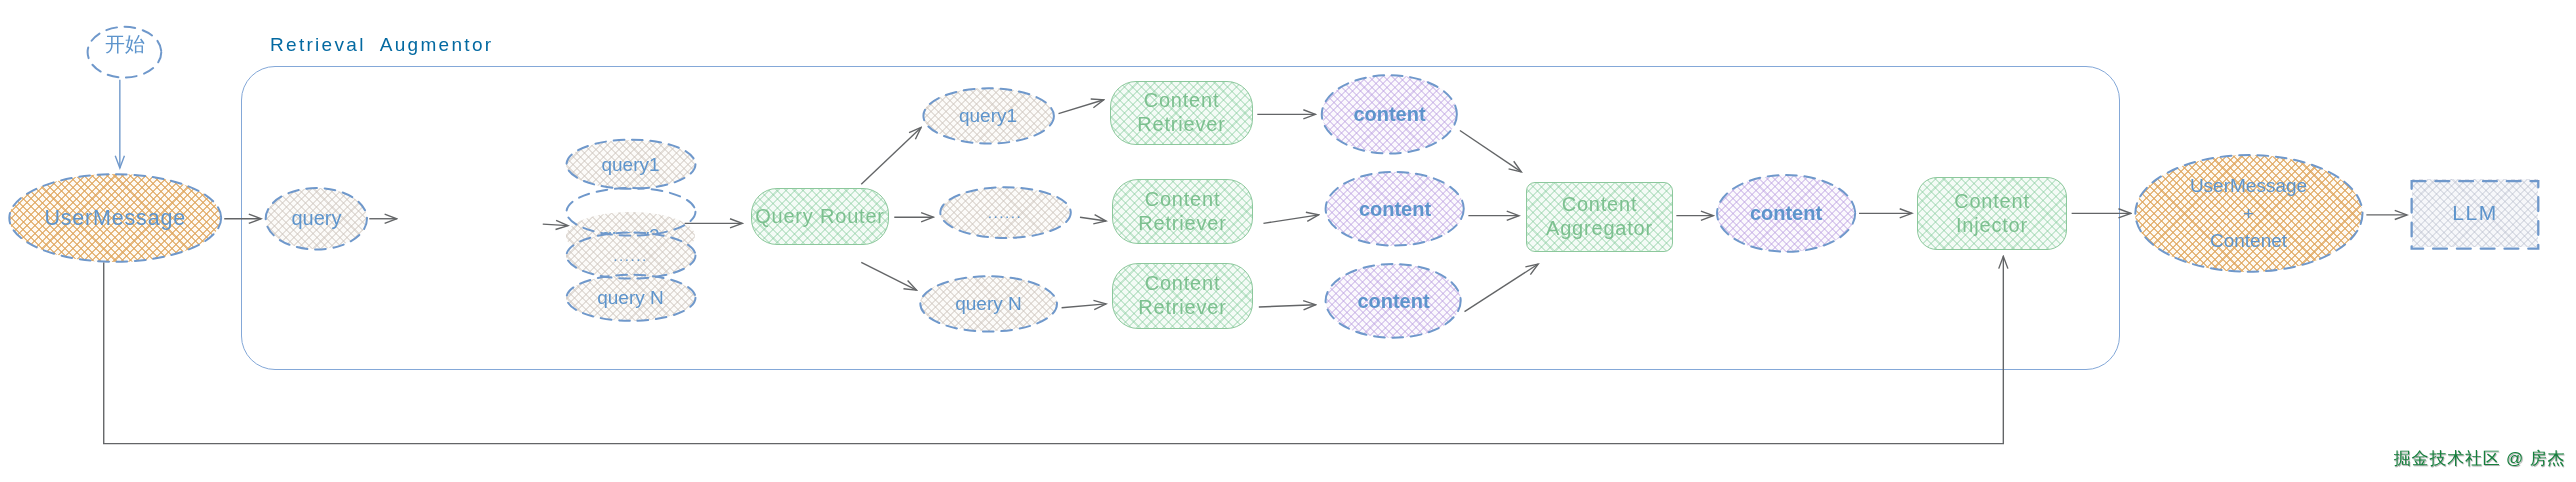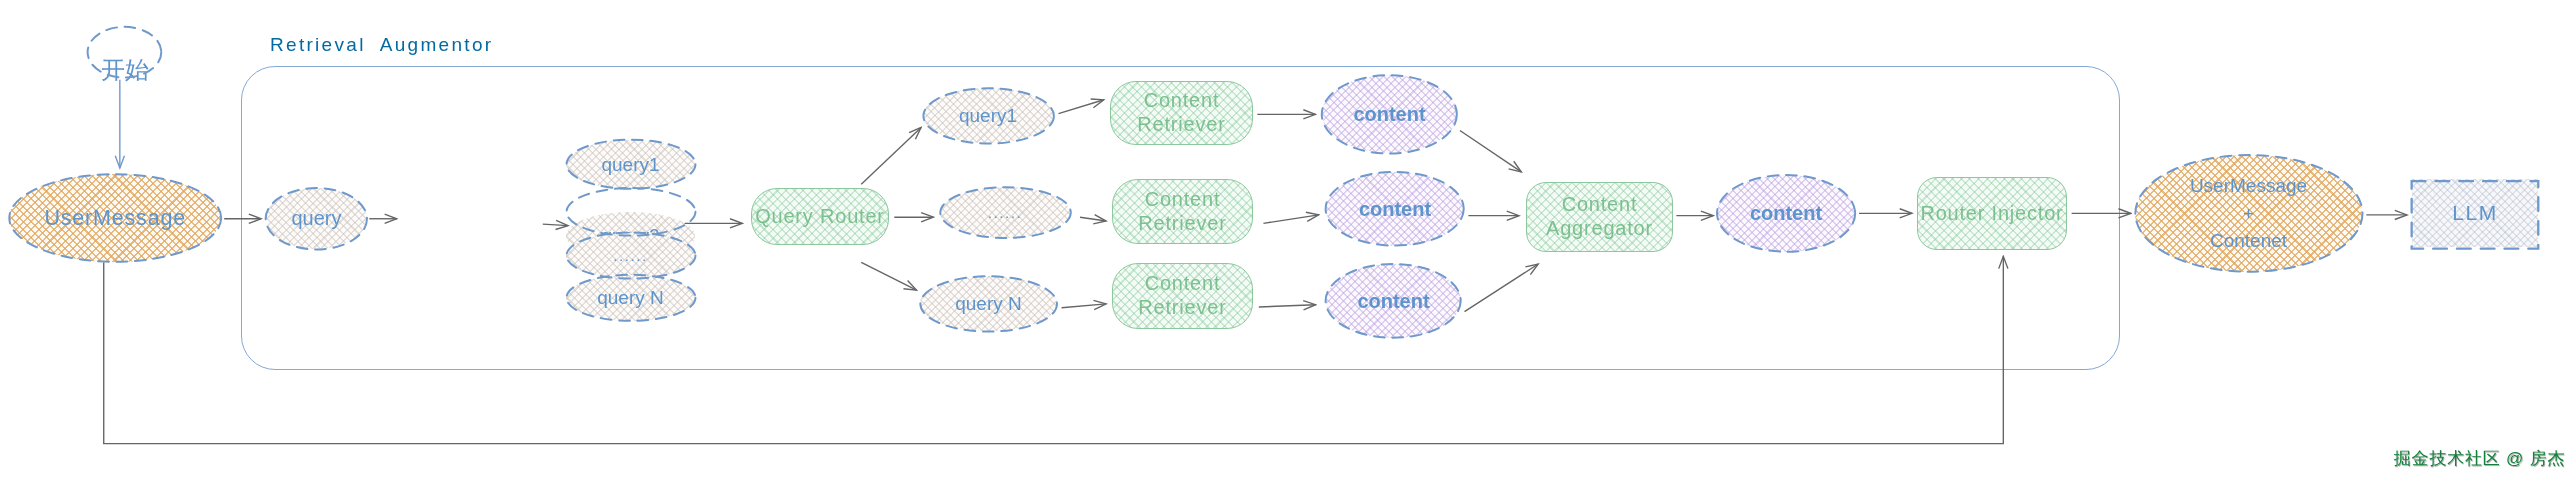"开始" #start { font-size: 24px -> 20px; top: 44px -> 19px }
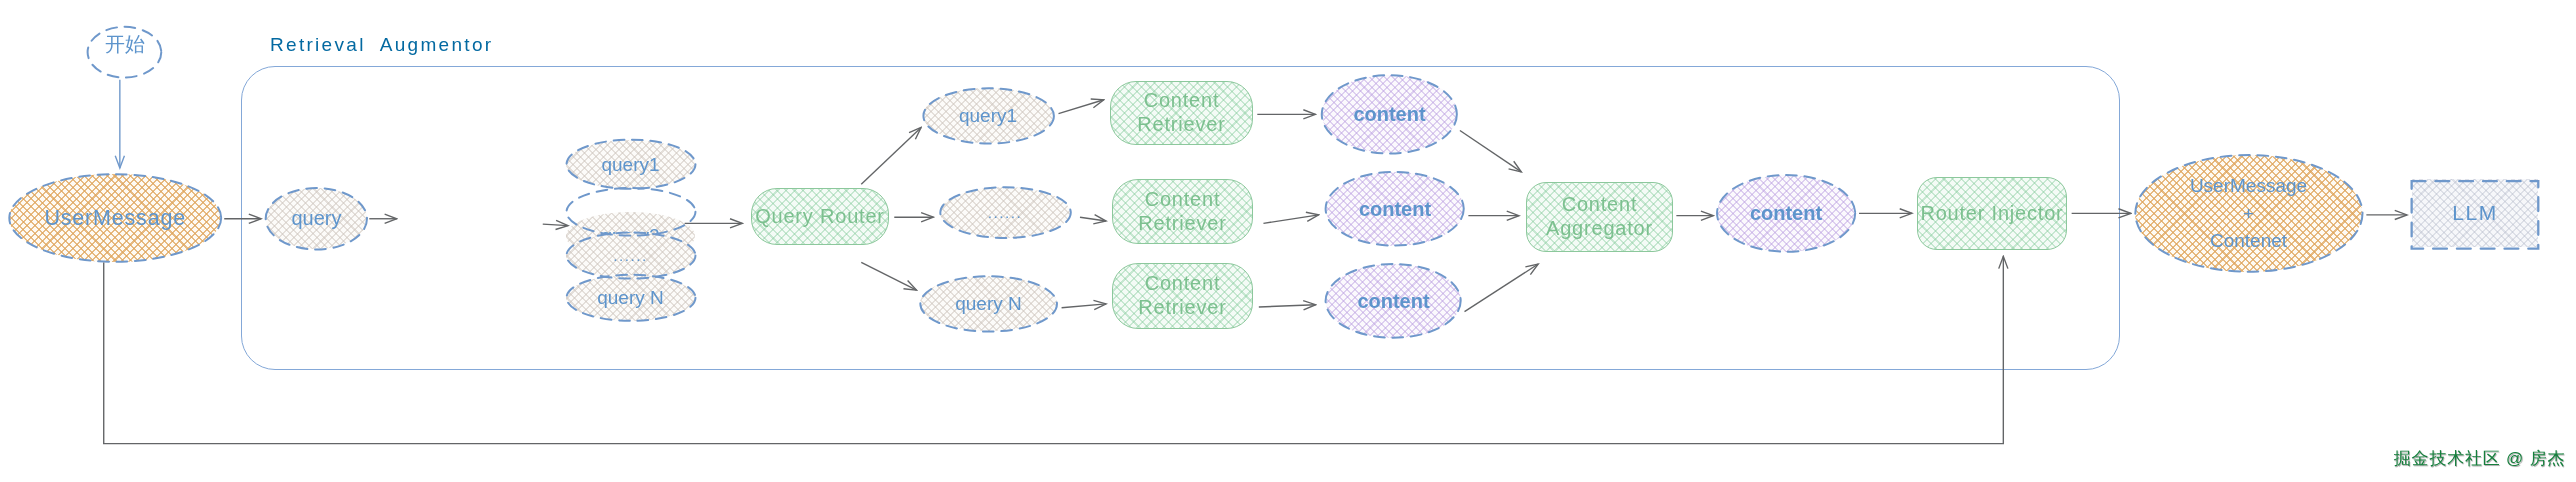"Content Aggregator" #aggregator { border-radius: 20px -> 9px }
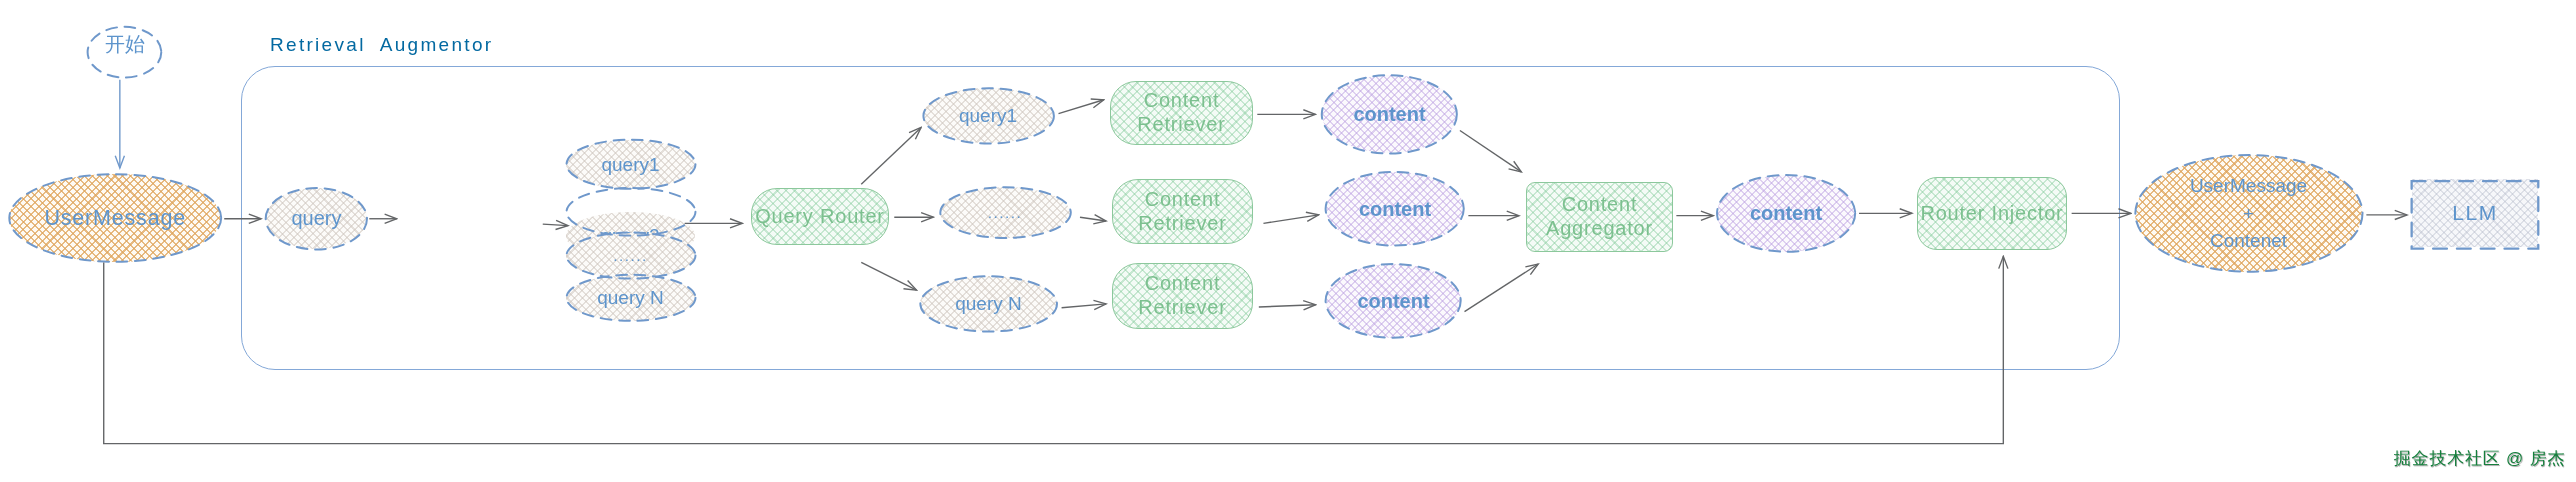"Router Injector" div.node { text: Router -> Content }
